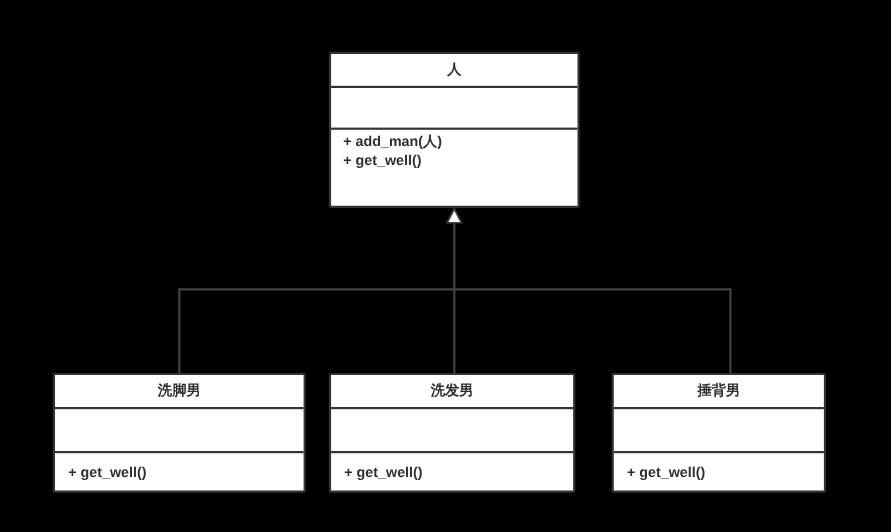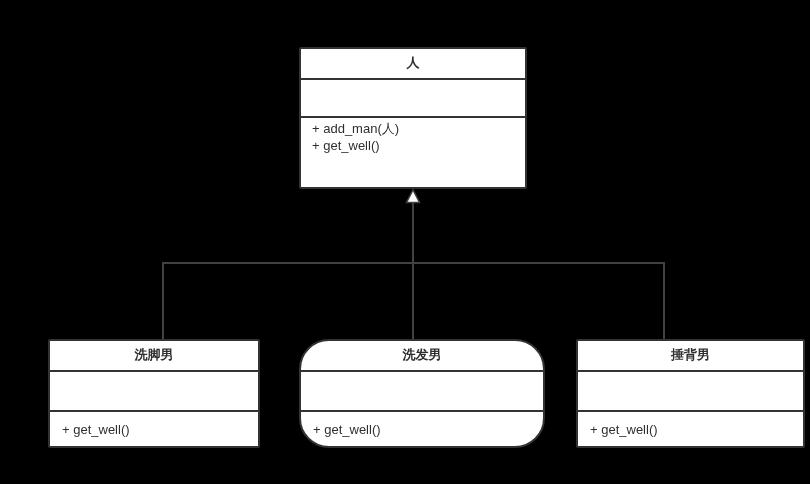"+ add_man(人)" .uml-methods { font-weight: none -> bold }
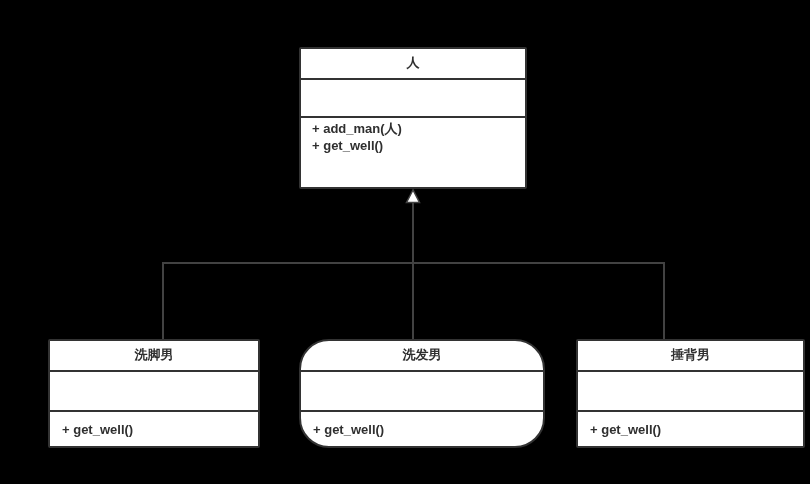"洗脚男" .box-foot { width: 212px -> 230px }
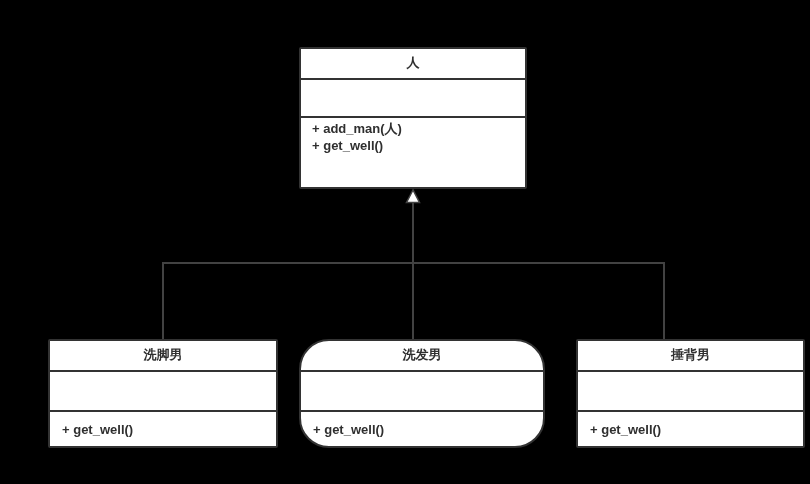"洗发男" .box-hair { border-radius: 30px -> none; width: 246px -> 224px }
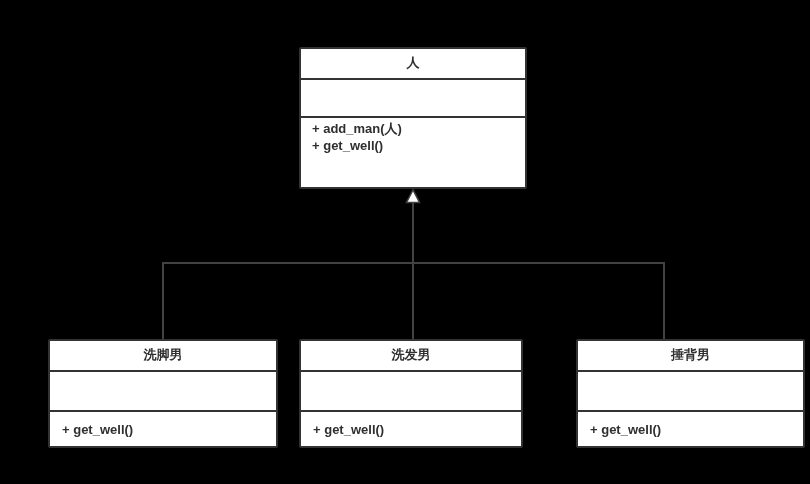"捶背男" .box-back { left: 576px -> 556px; width: 229px -> 195px }
